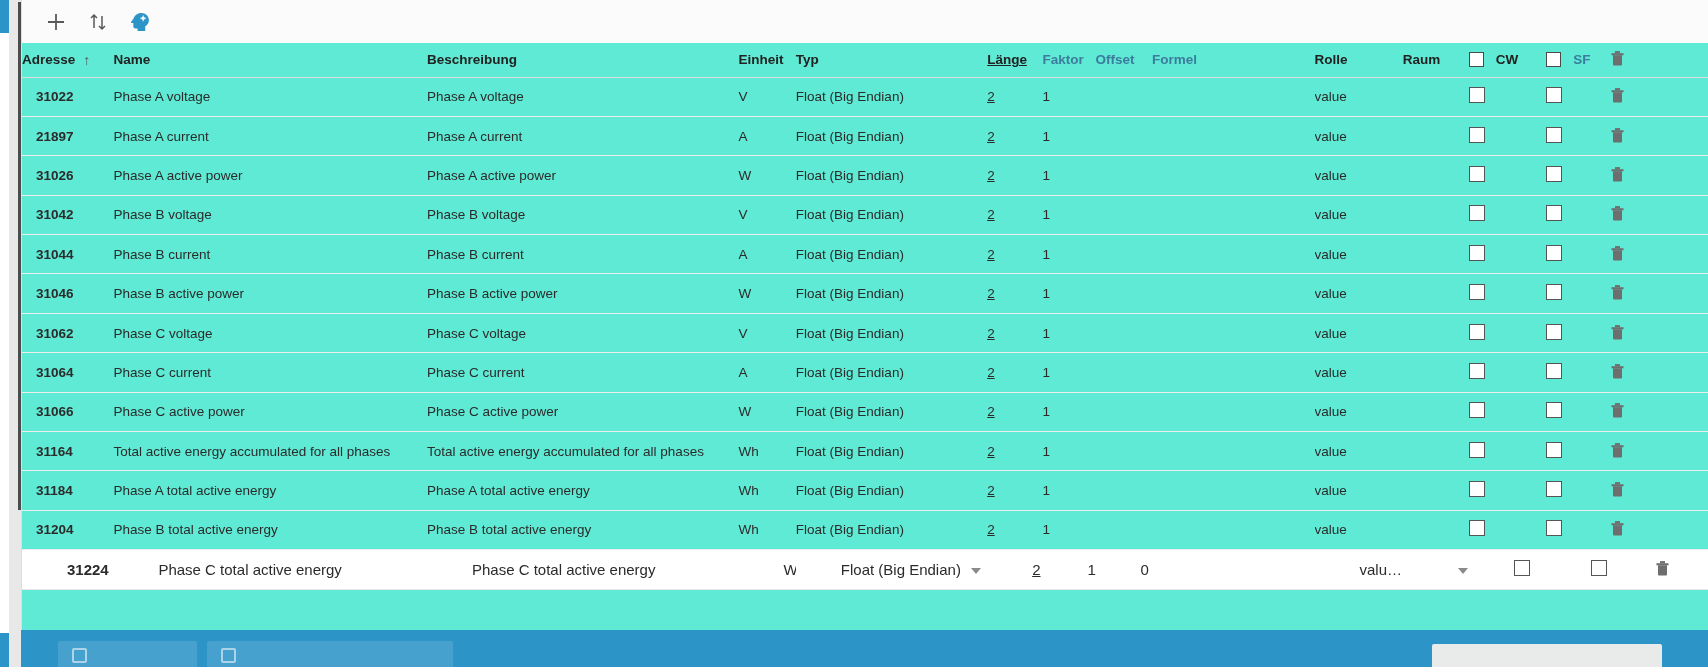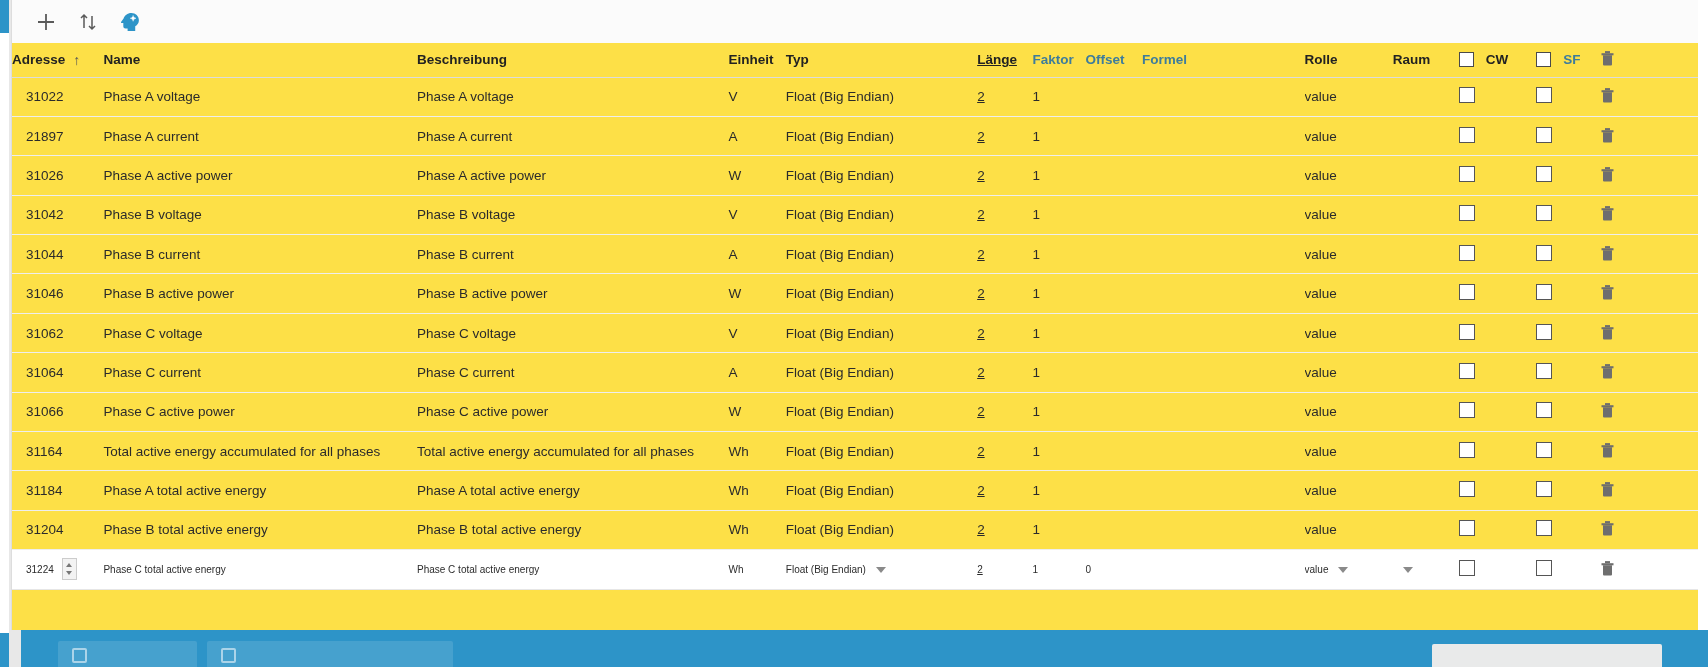"Adresse ↑" .panel { background: #fde047 -> #5eead4; left: 11px -> 21px }
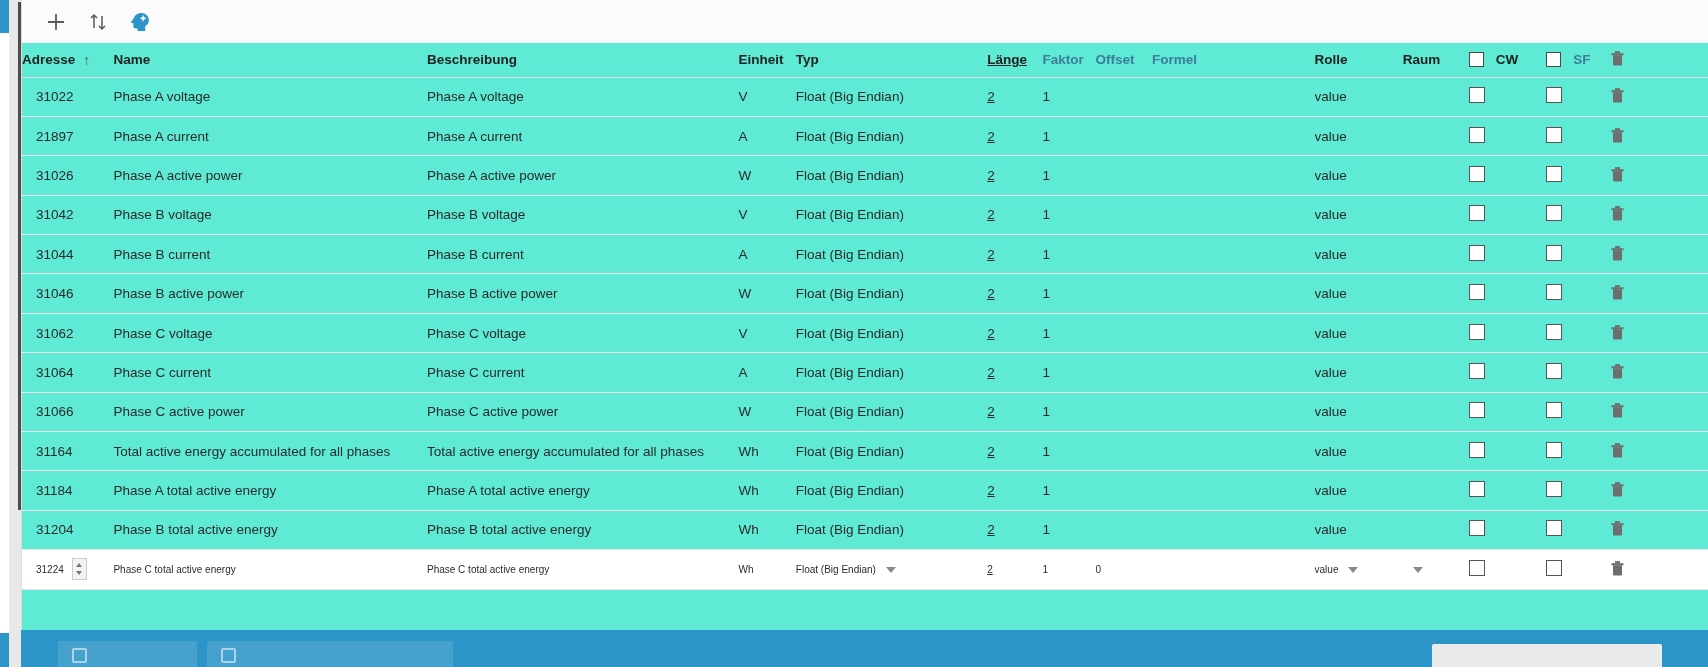"31022" .c-addr { font-weight: none -> bold }
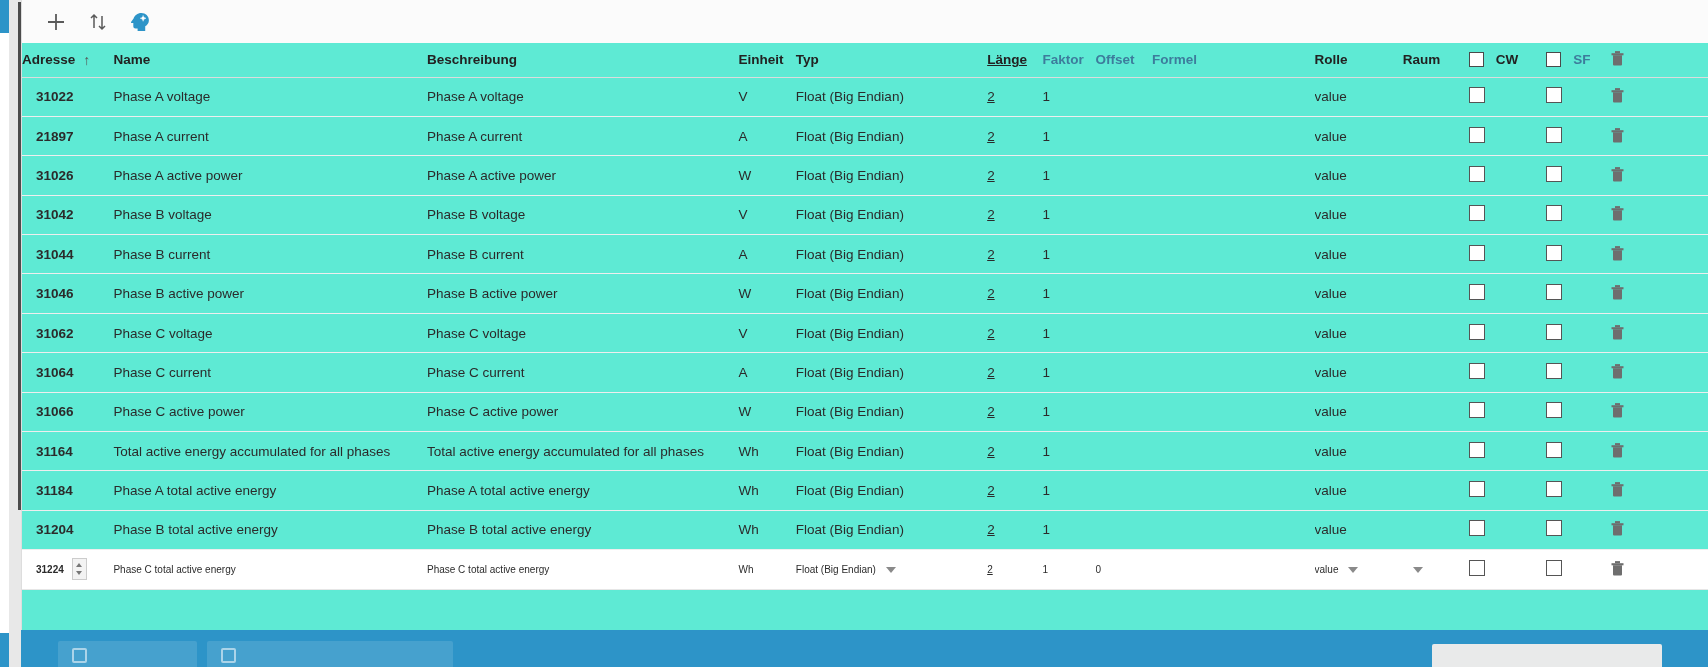"31224" tr.active-row td { font-size: 10px -> 15px; padding-left: none -> 45px }
